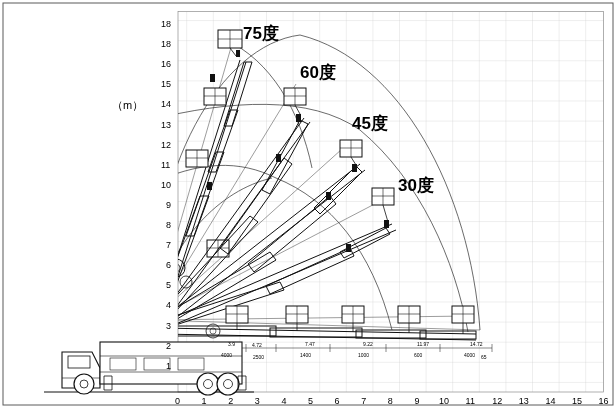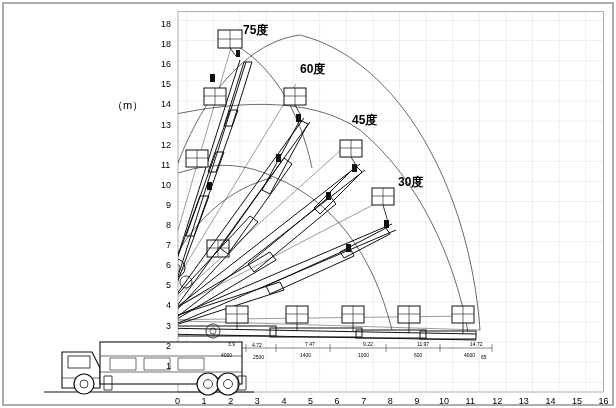"75度" .angle-lbl { font-size: 12px -> 17px }
